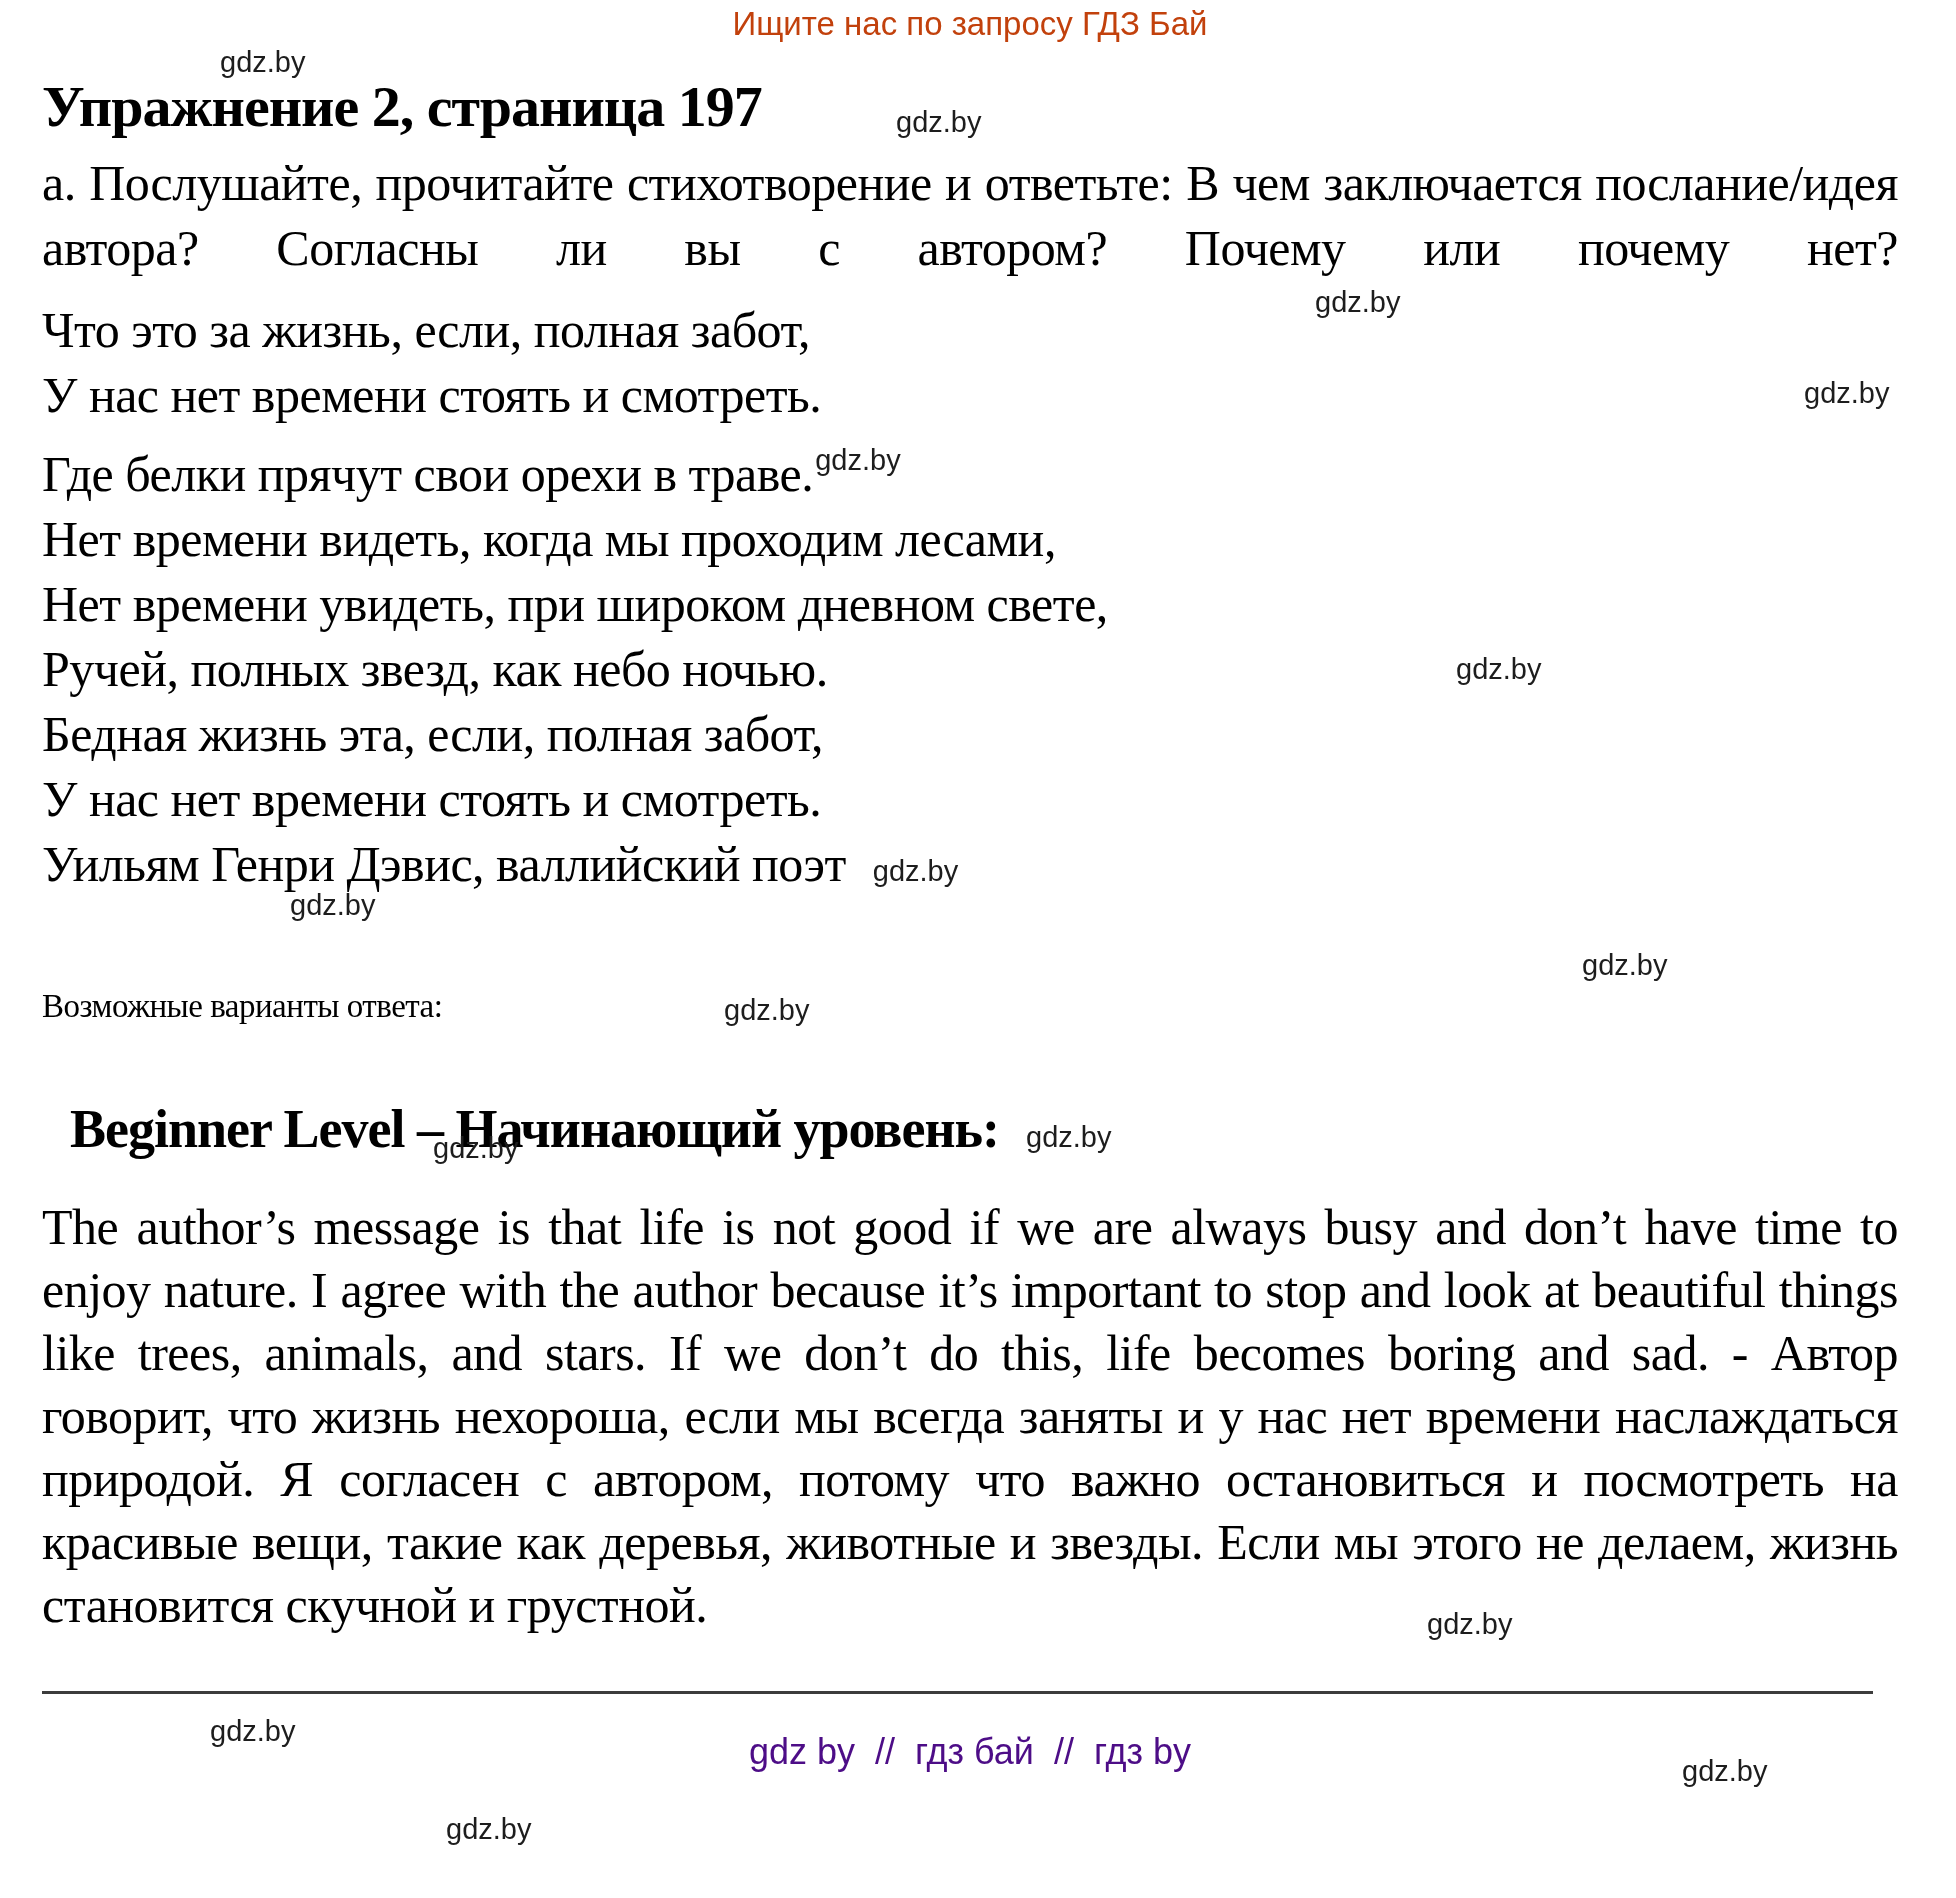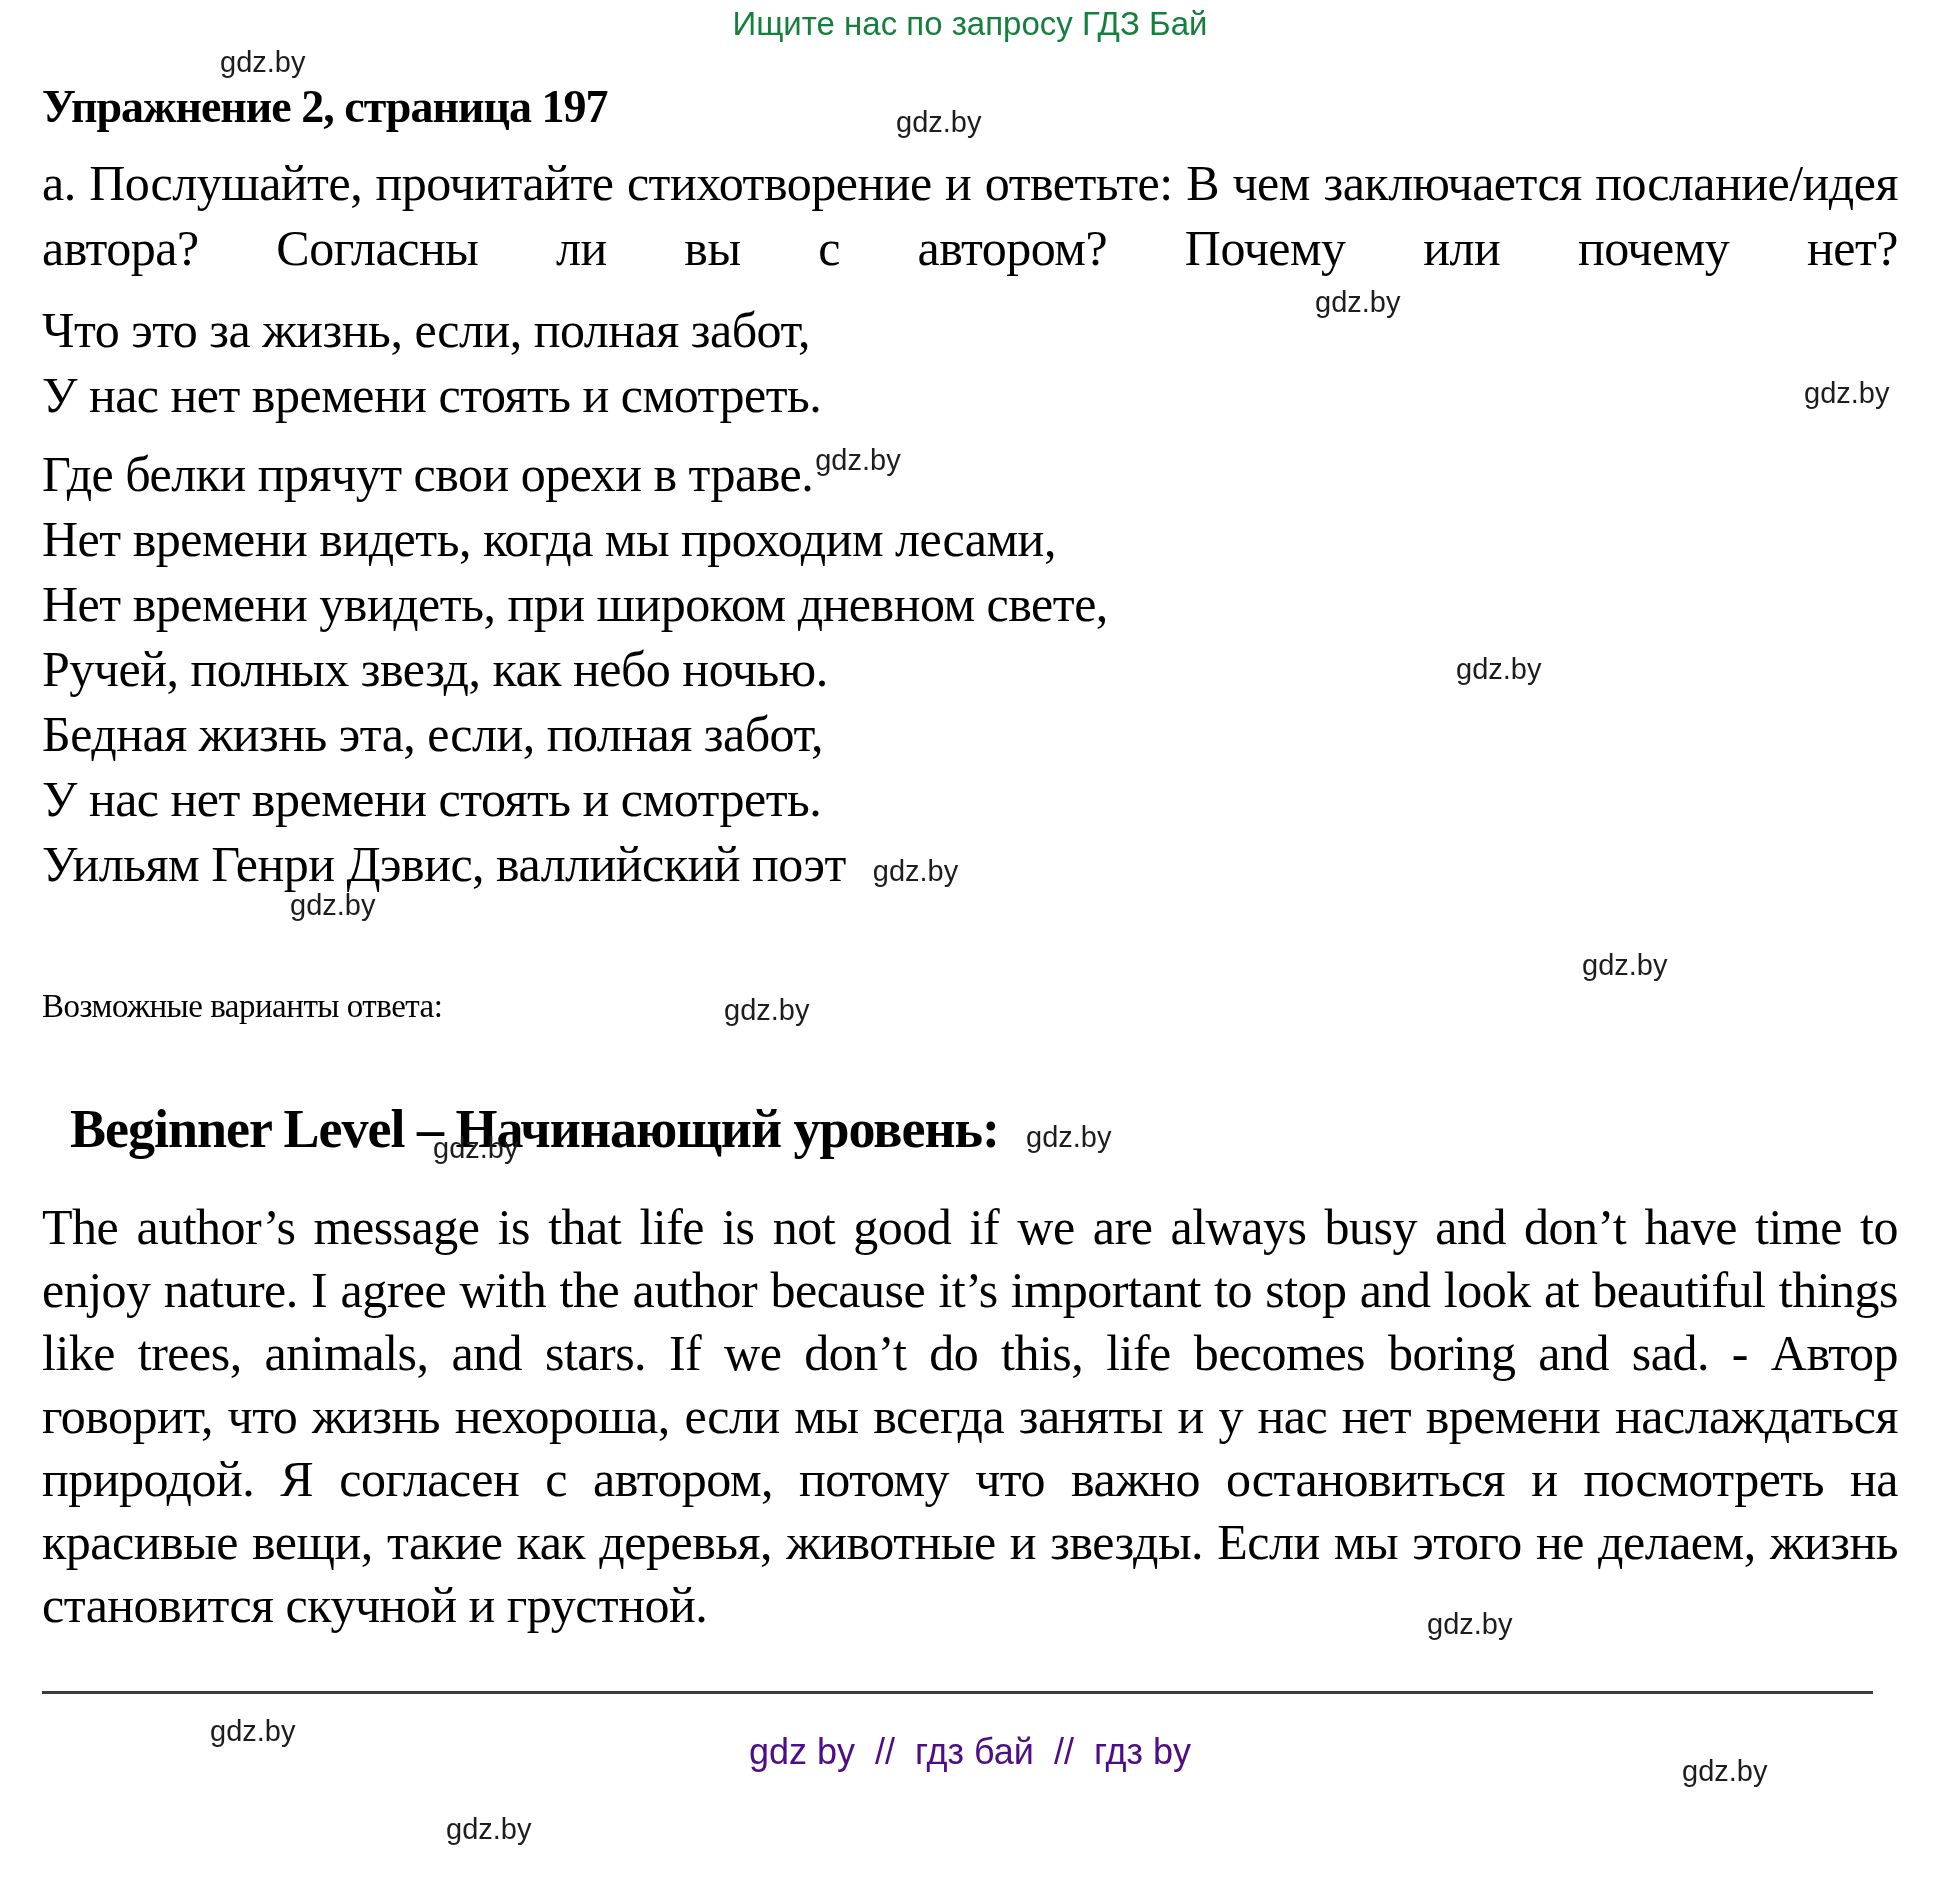"Ищите нас по запросу ГДЗ" div.promo-banner { color: #15803d -> #c2410c }
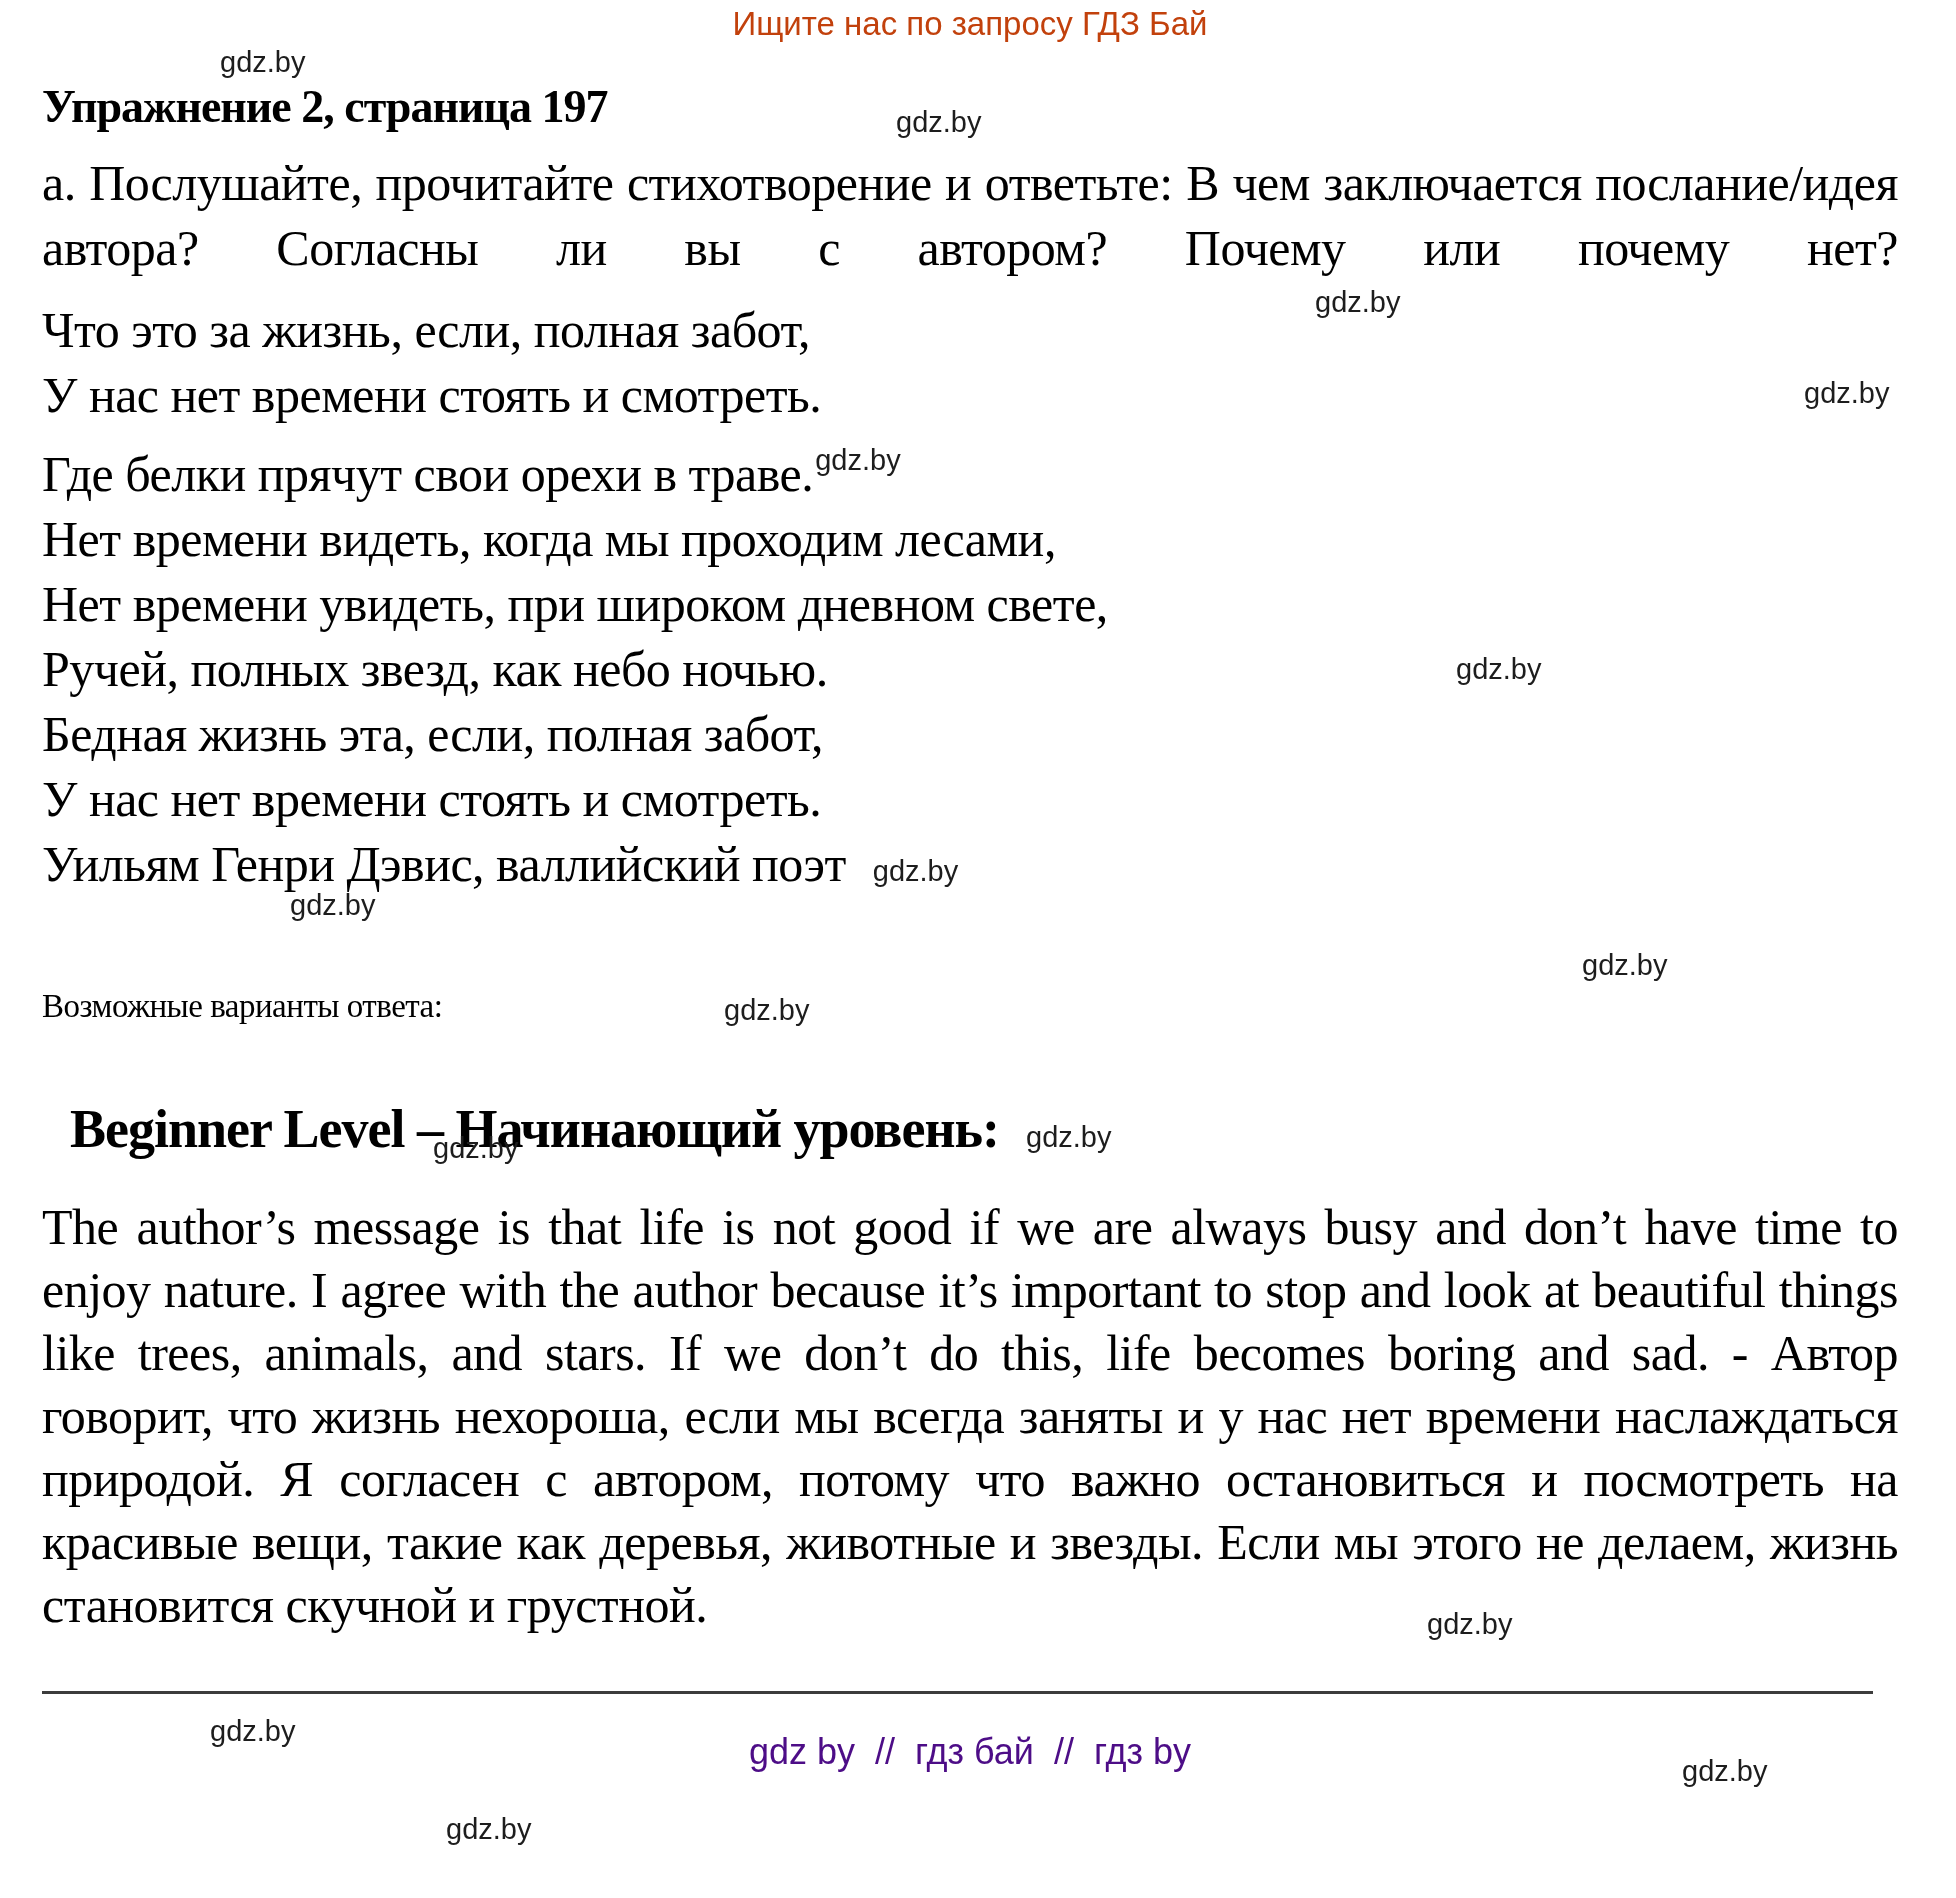"Упражнение 2, страница 197" .doc-title { font-size: 46px -> 58px }
